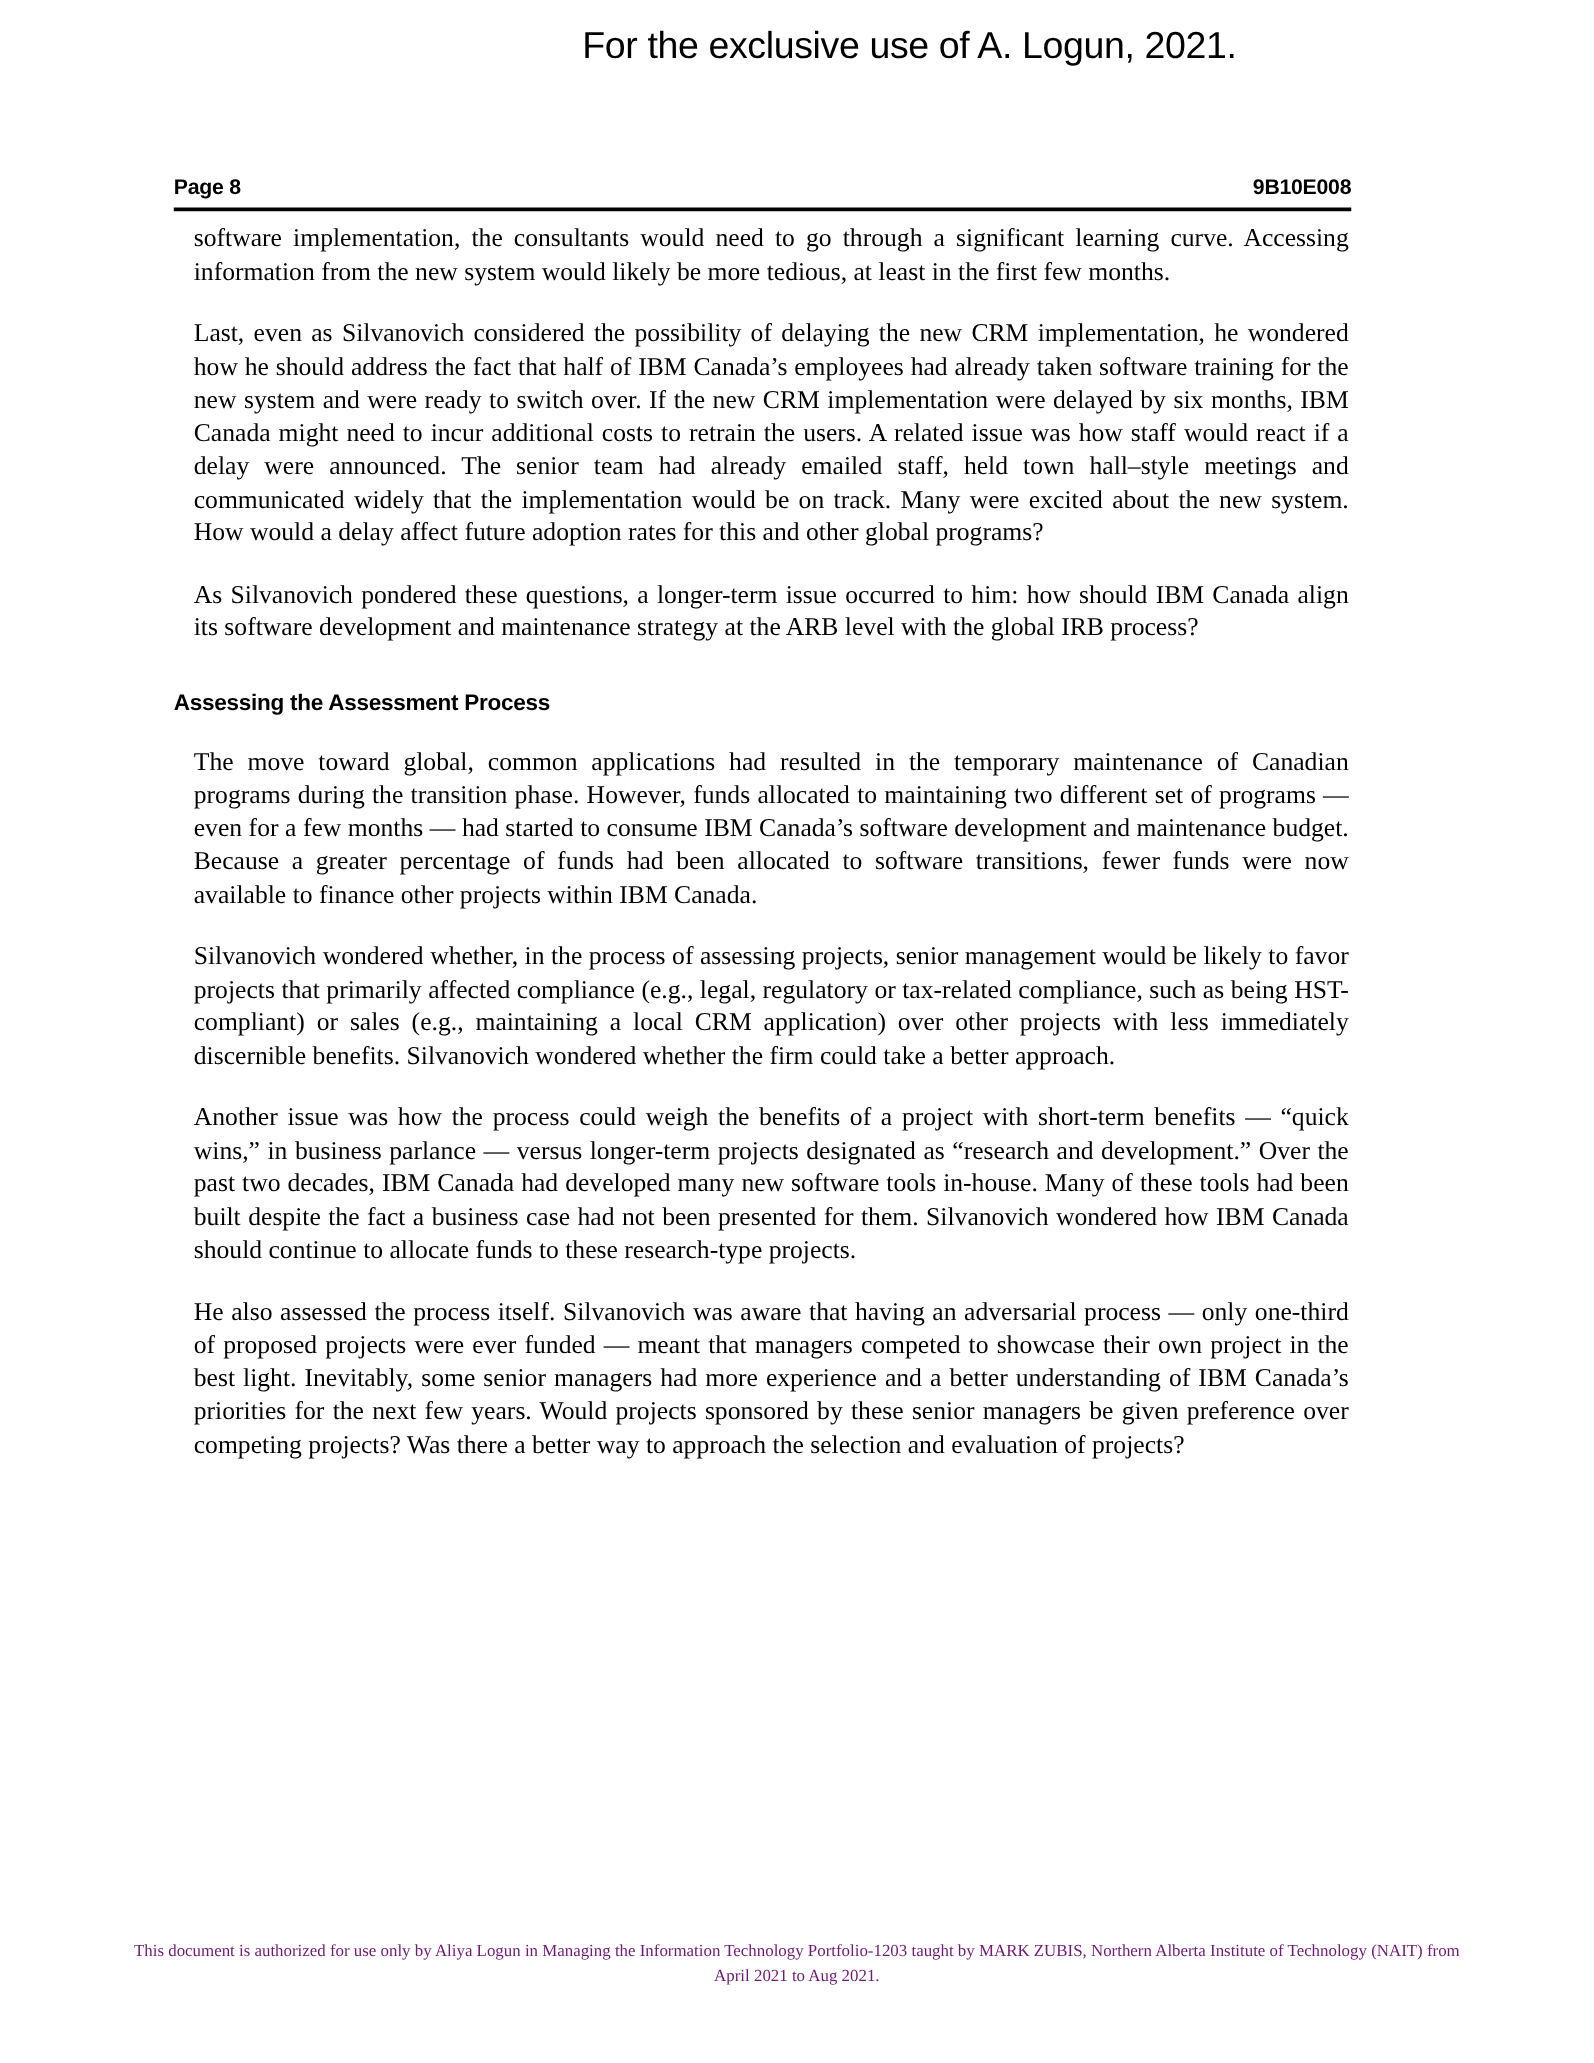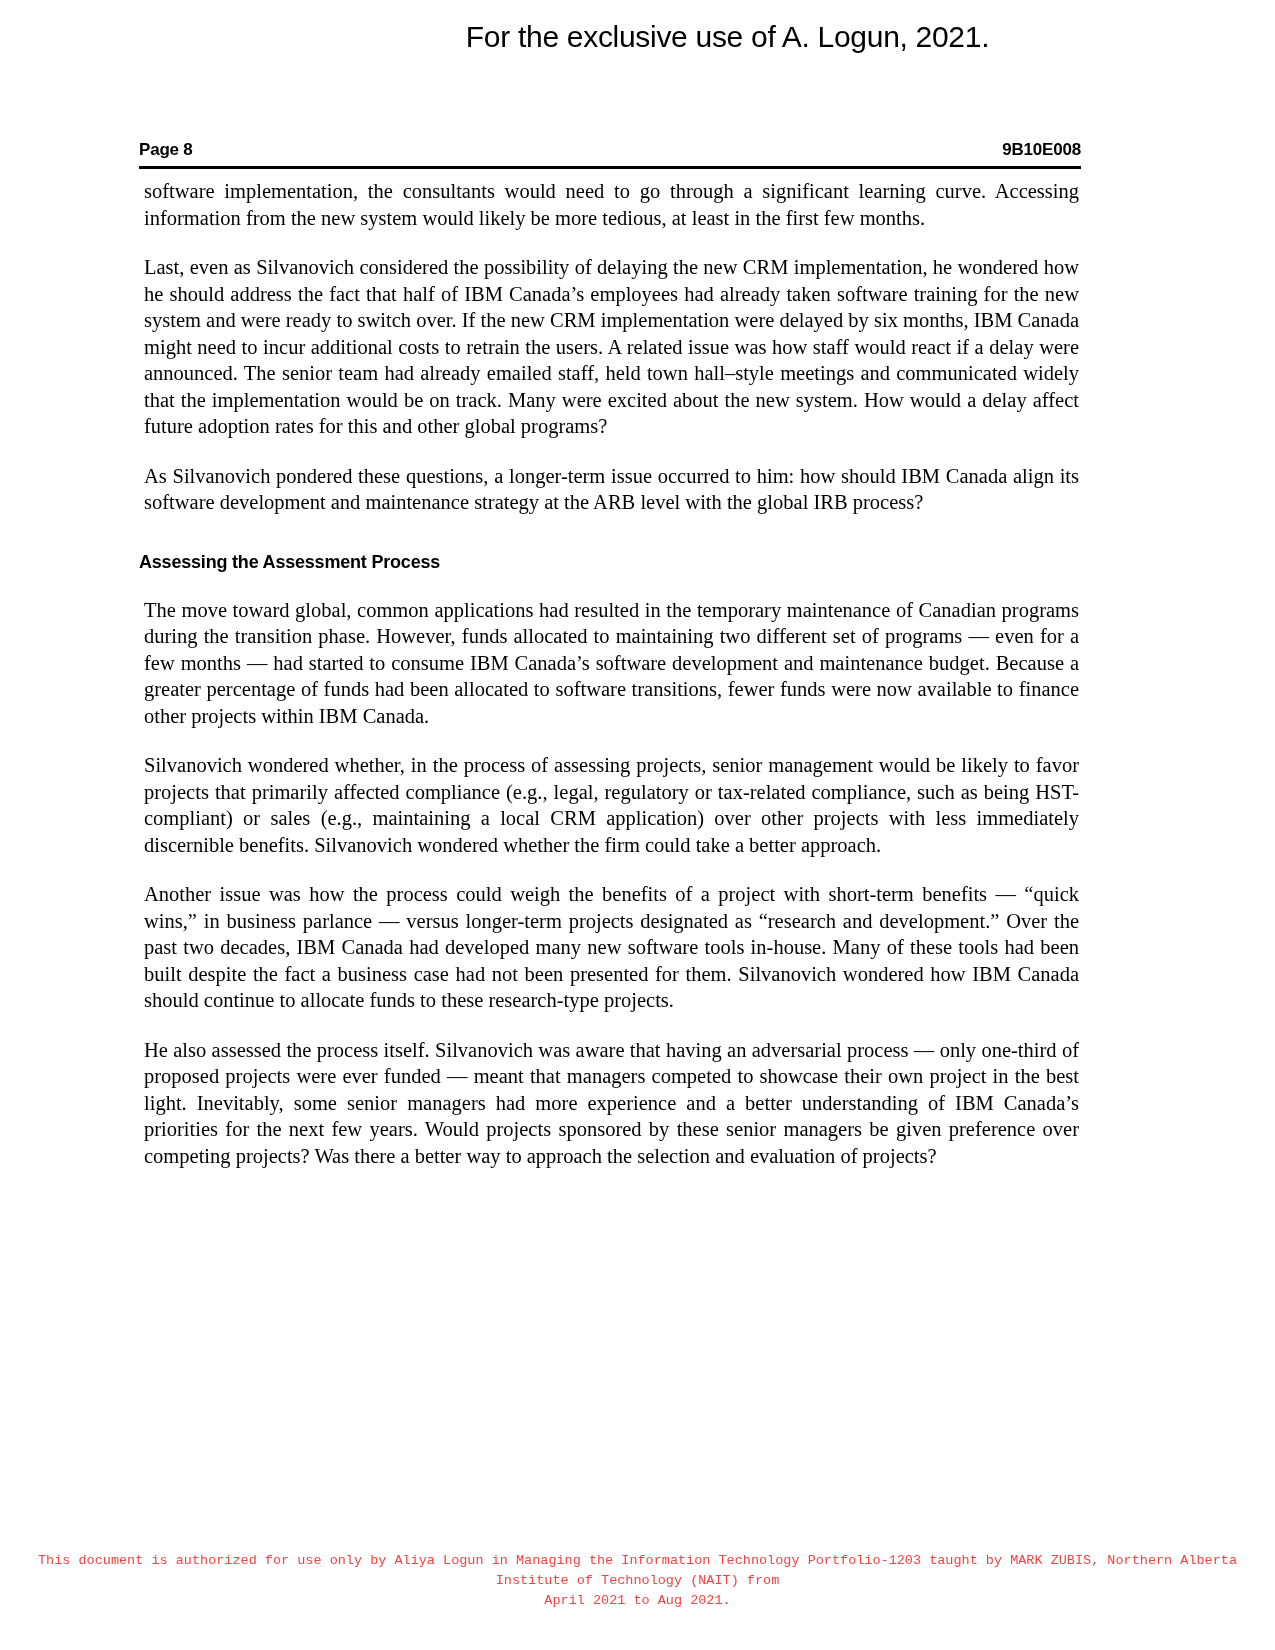"software implementation, the consultants" p.para { margin: 0 0 23px 5px -> 0 0 23px 16px }
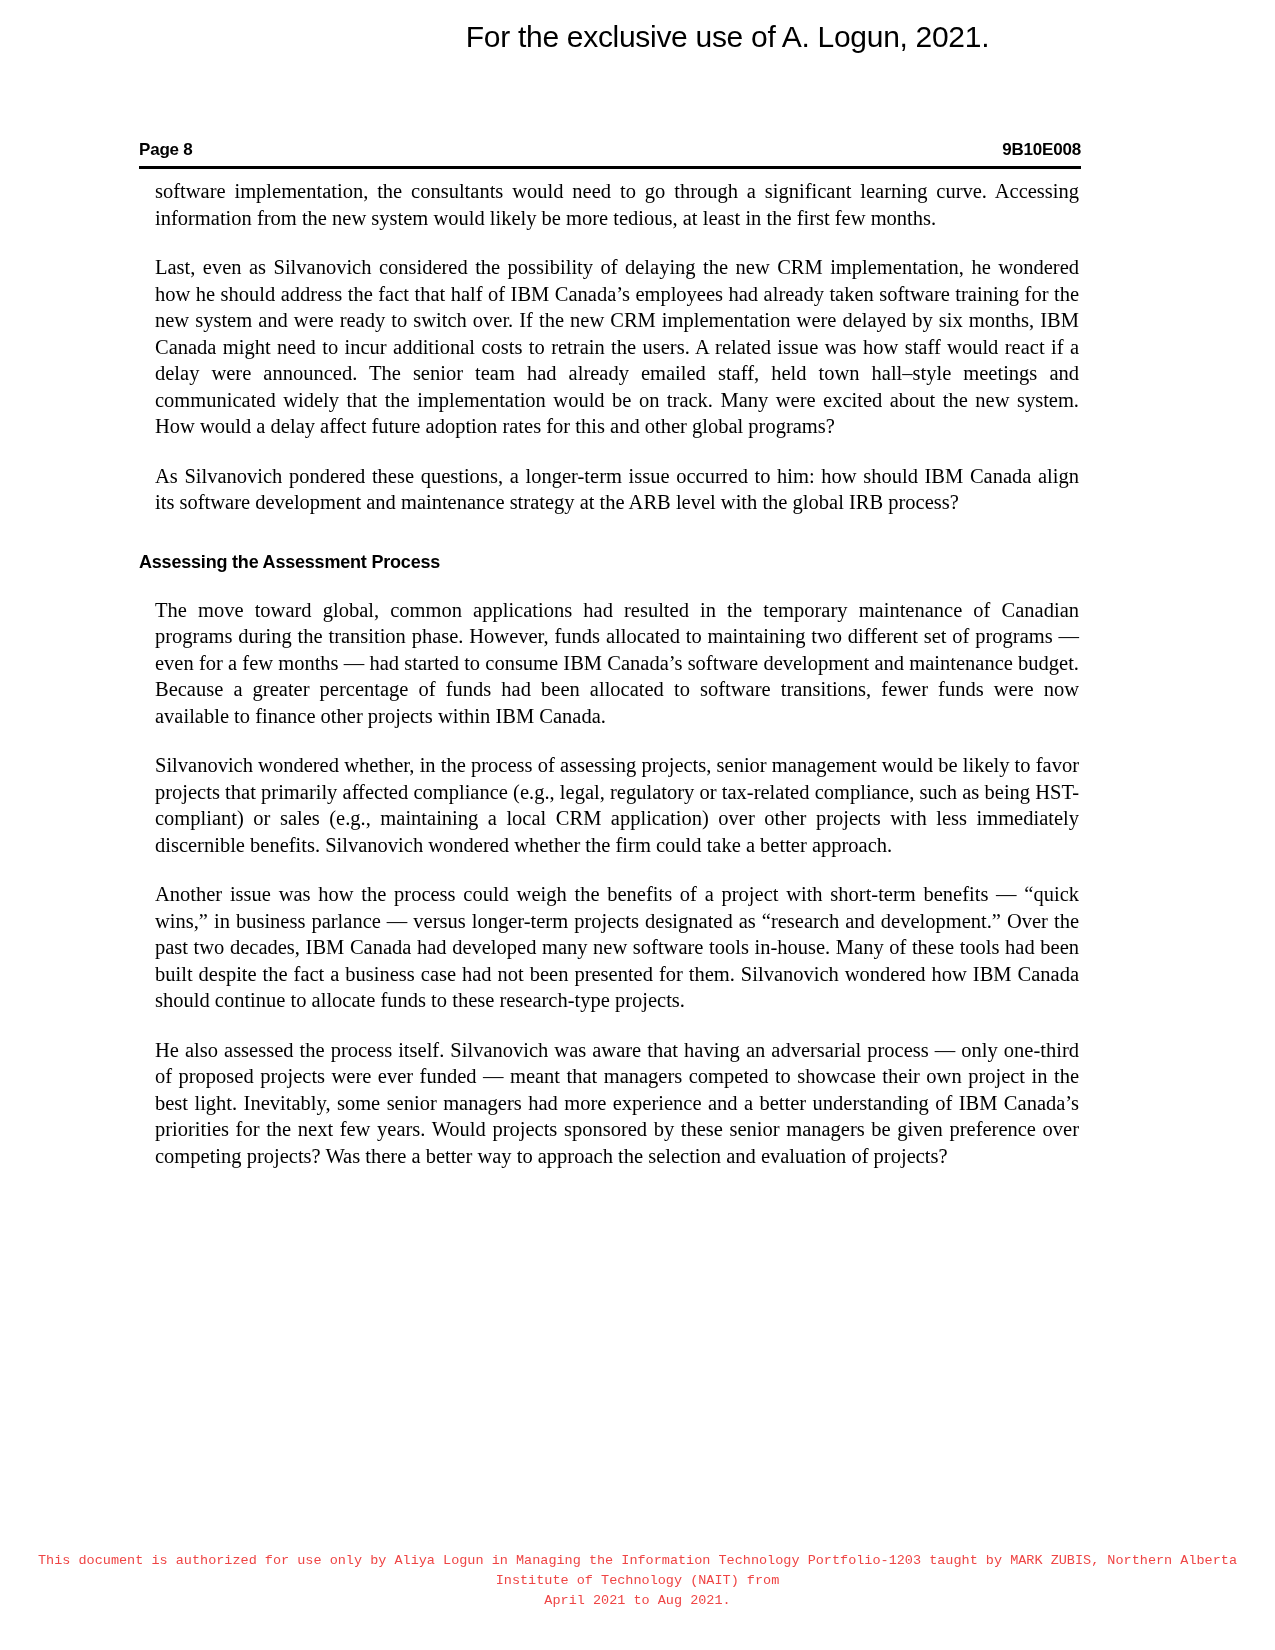"This document is authorized for" .doc-footer { color: #ef4444 -> #701a75; font-family: Liberation Mono, monospace -> Liberation Serif, serif }
